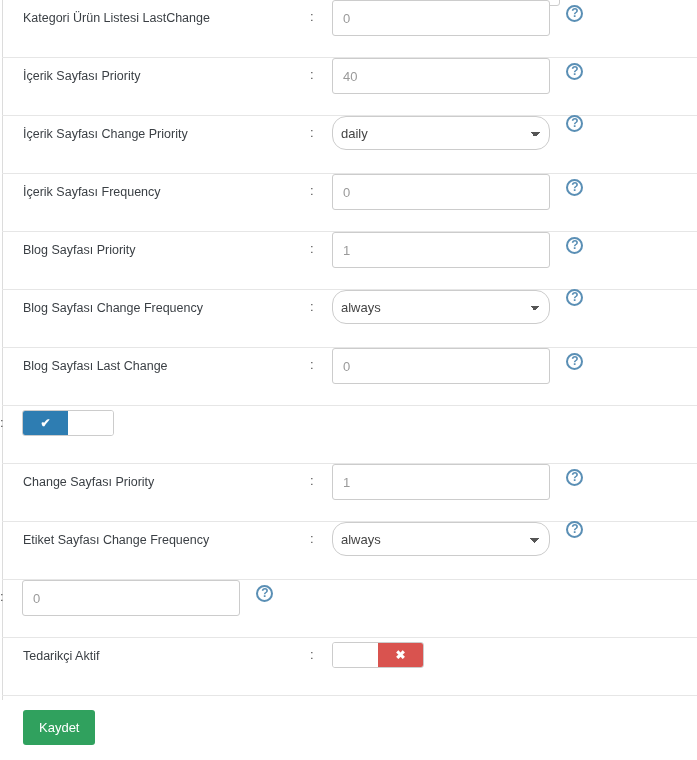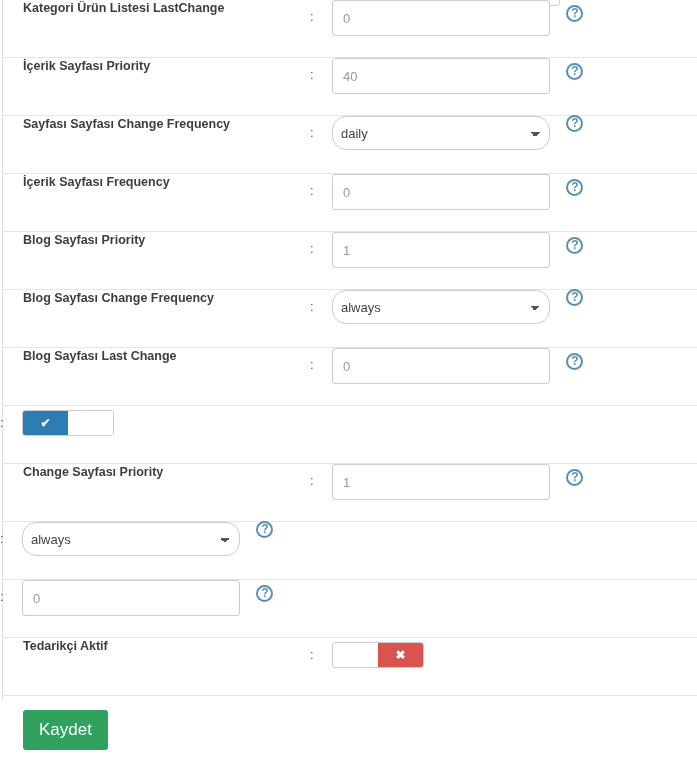"Kategori Ürün Listesi LastChange" .label { font-weight: bold -> normal; padding-top: none -> 10px }
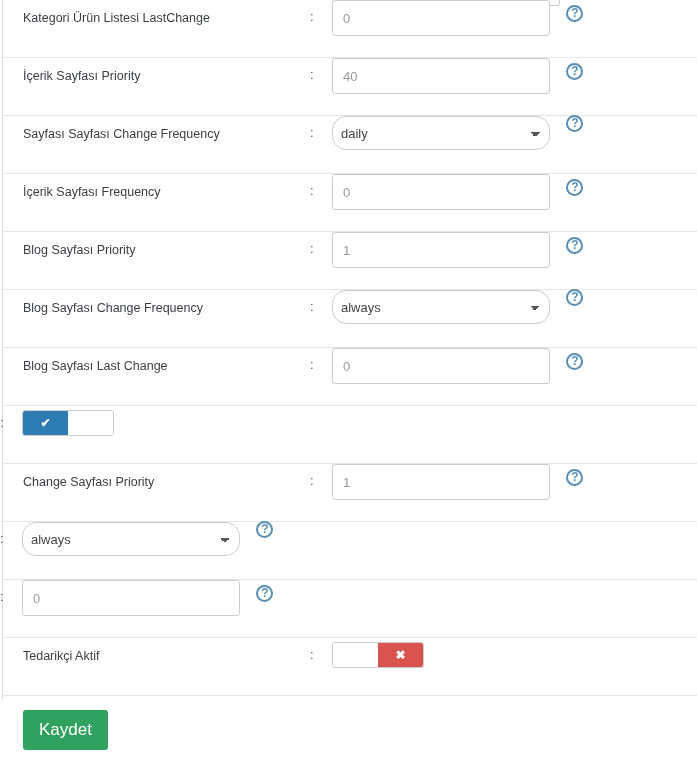"Sayfası Sayfası Change Frequency" div.label { text: Sayfası Sayfası Change Frequency -> İçerik Sayfası Change Priority }
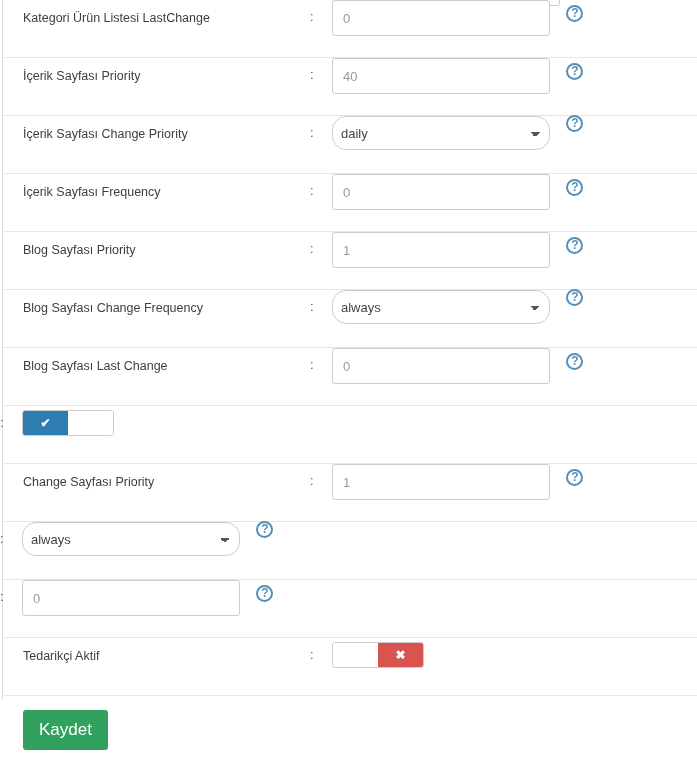"Etiket Sayfası Change Frequency" div.label { html: none -> <div>Etiket Sayfası Change Frequency</div> }
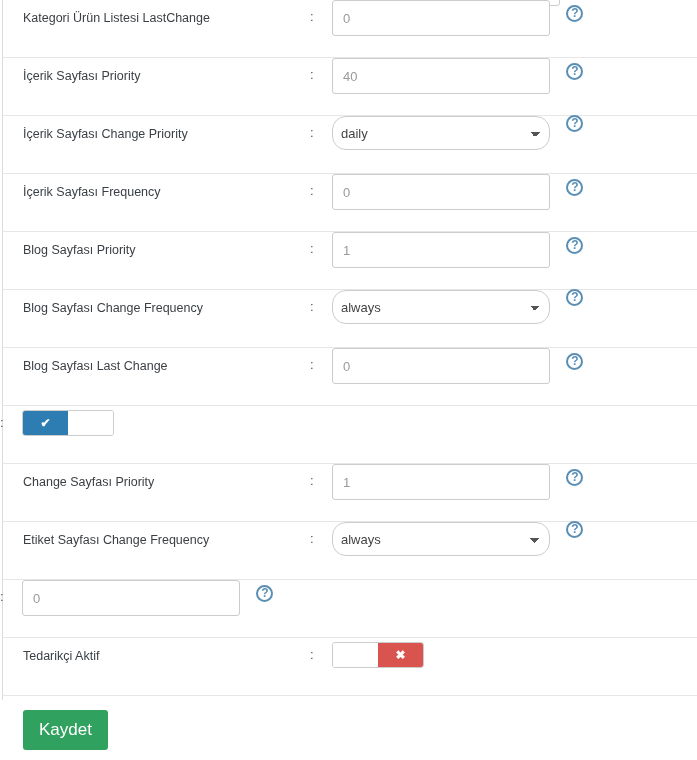"Kaydet" .btn-save { font-size: 17px -> 13px }
